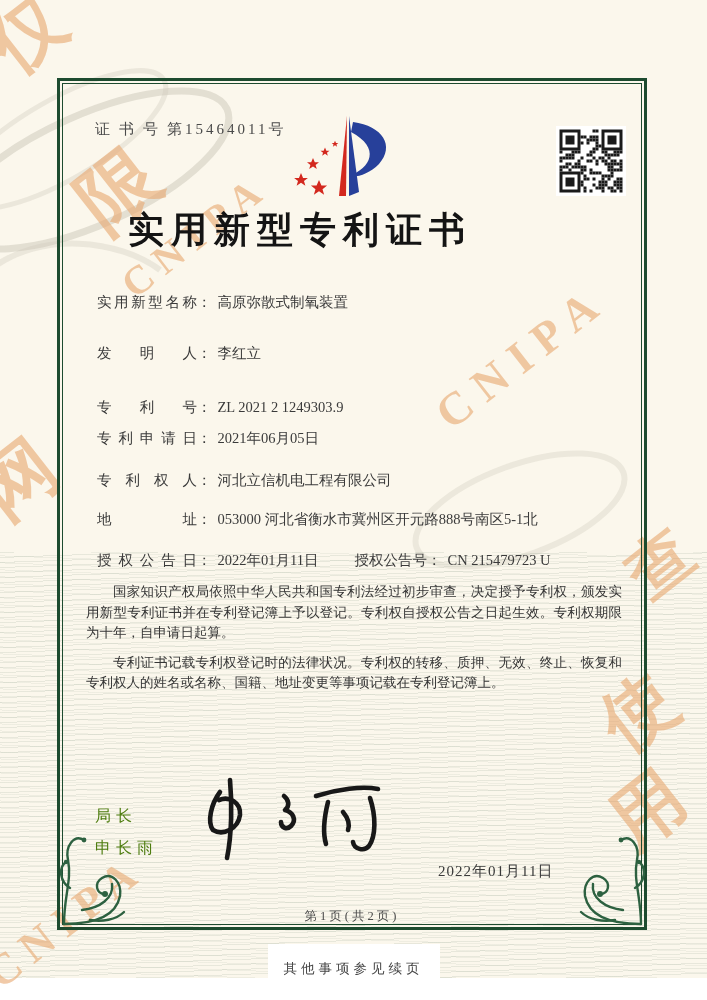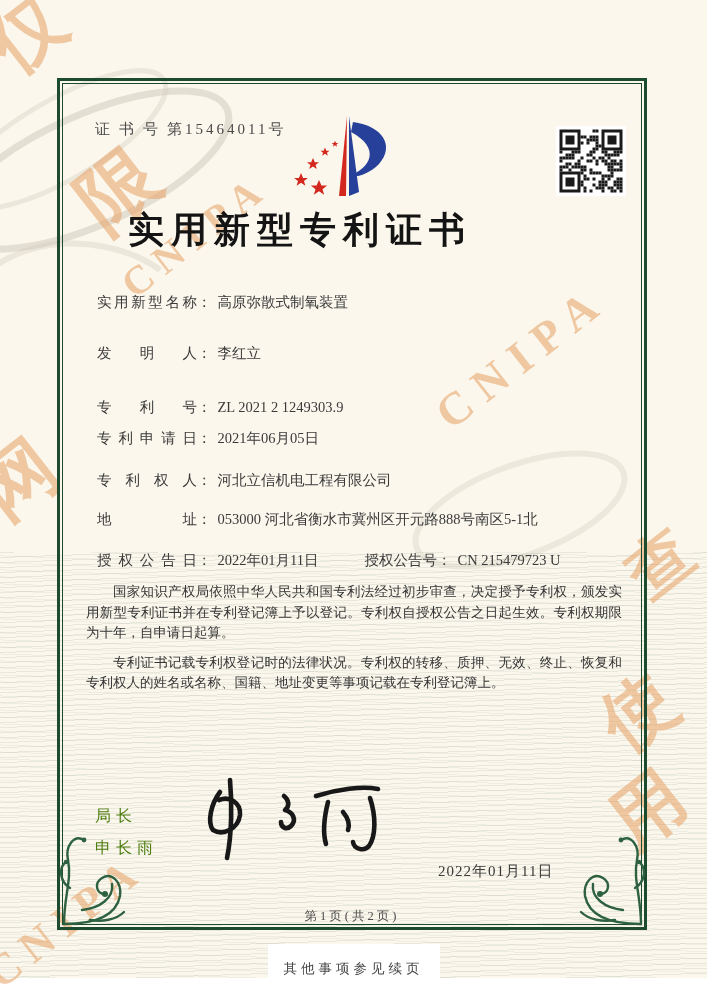"授权公告号" .pair2 { margin-left: 46px -> 36px }
